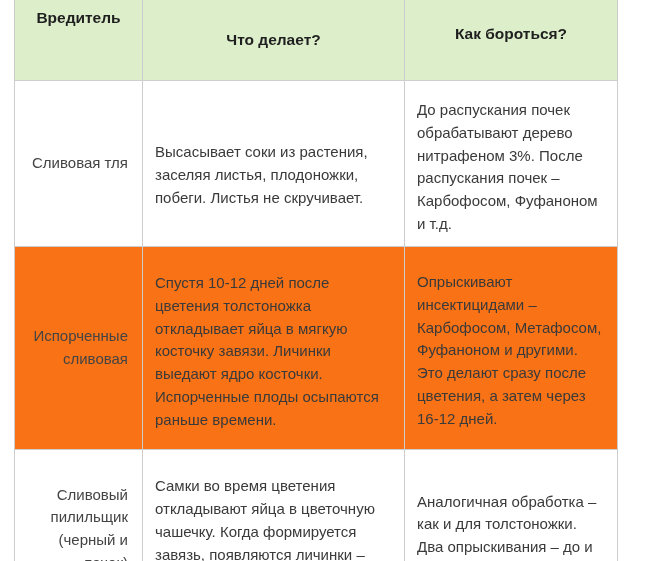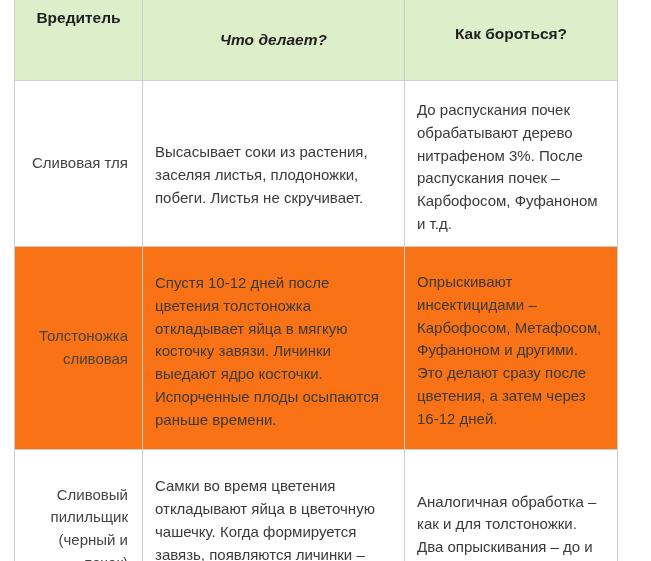"Что делает?" table.pest-table thead th.h2 { font-style: italic -> none }
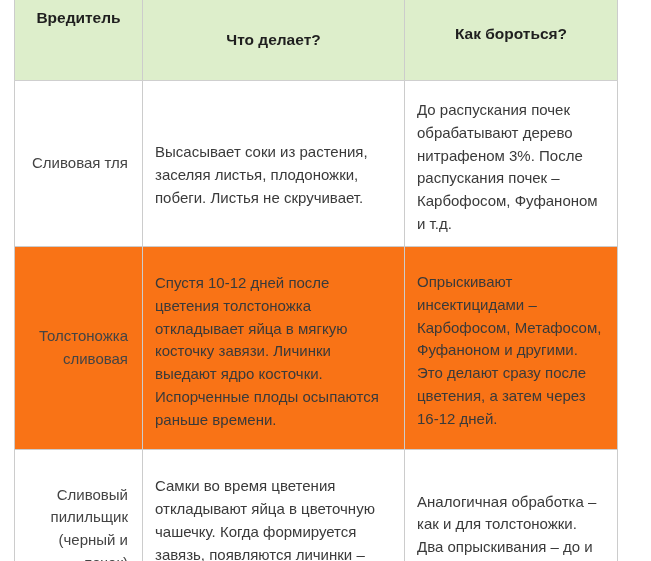"Толстоножка сливовая" span.cell-text { text: Толстоножка -> Испорченные }
